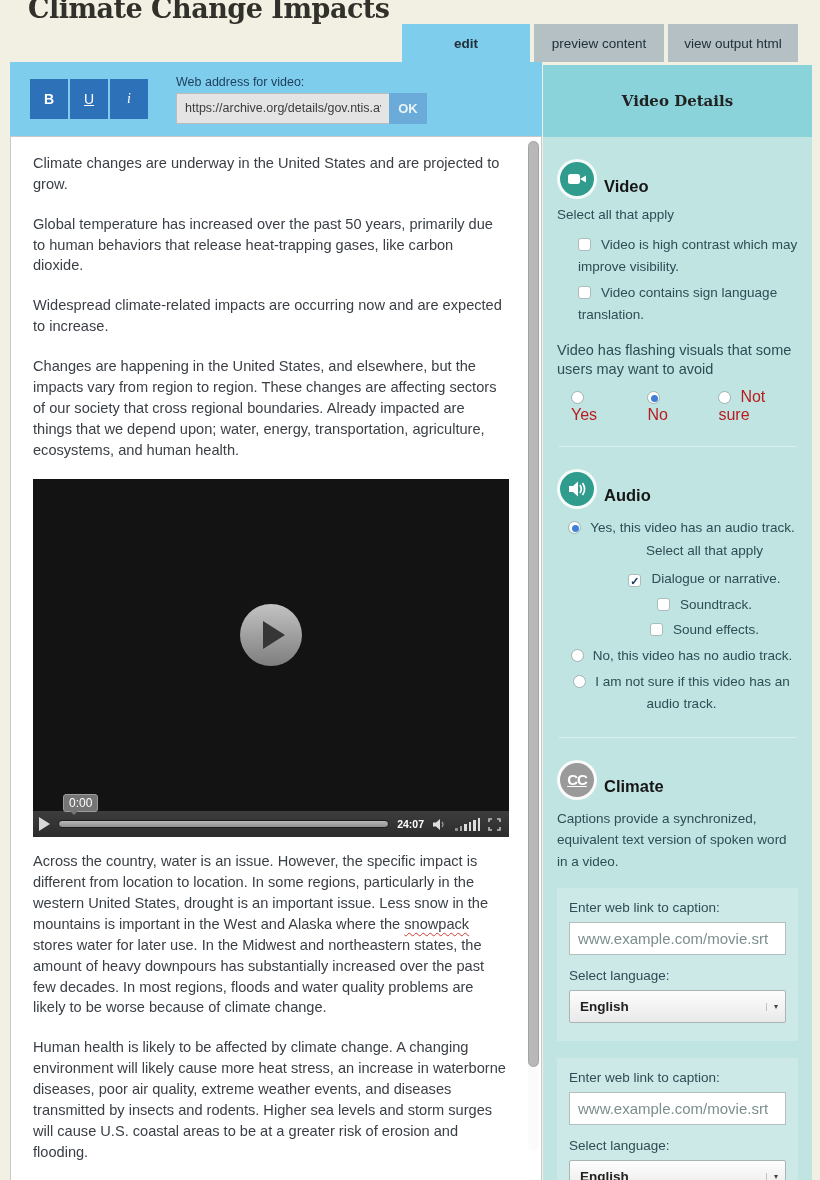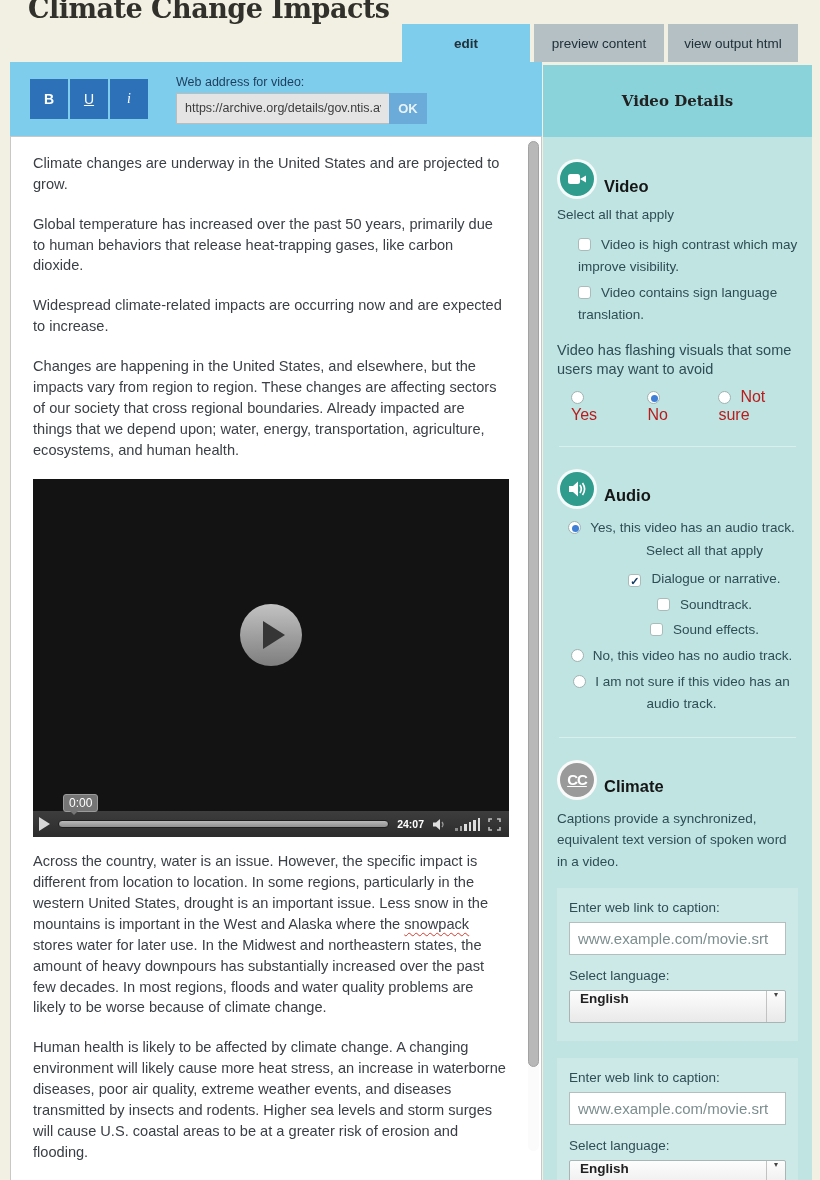"English" .select-box { align-items: none -> center }
